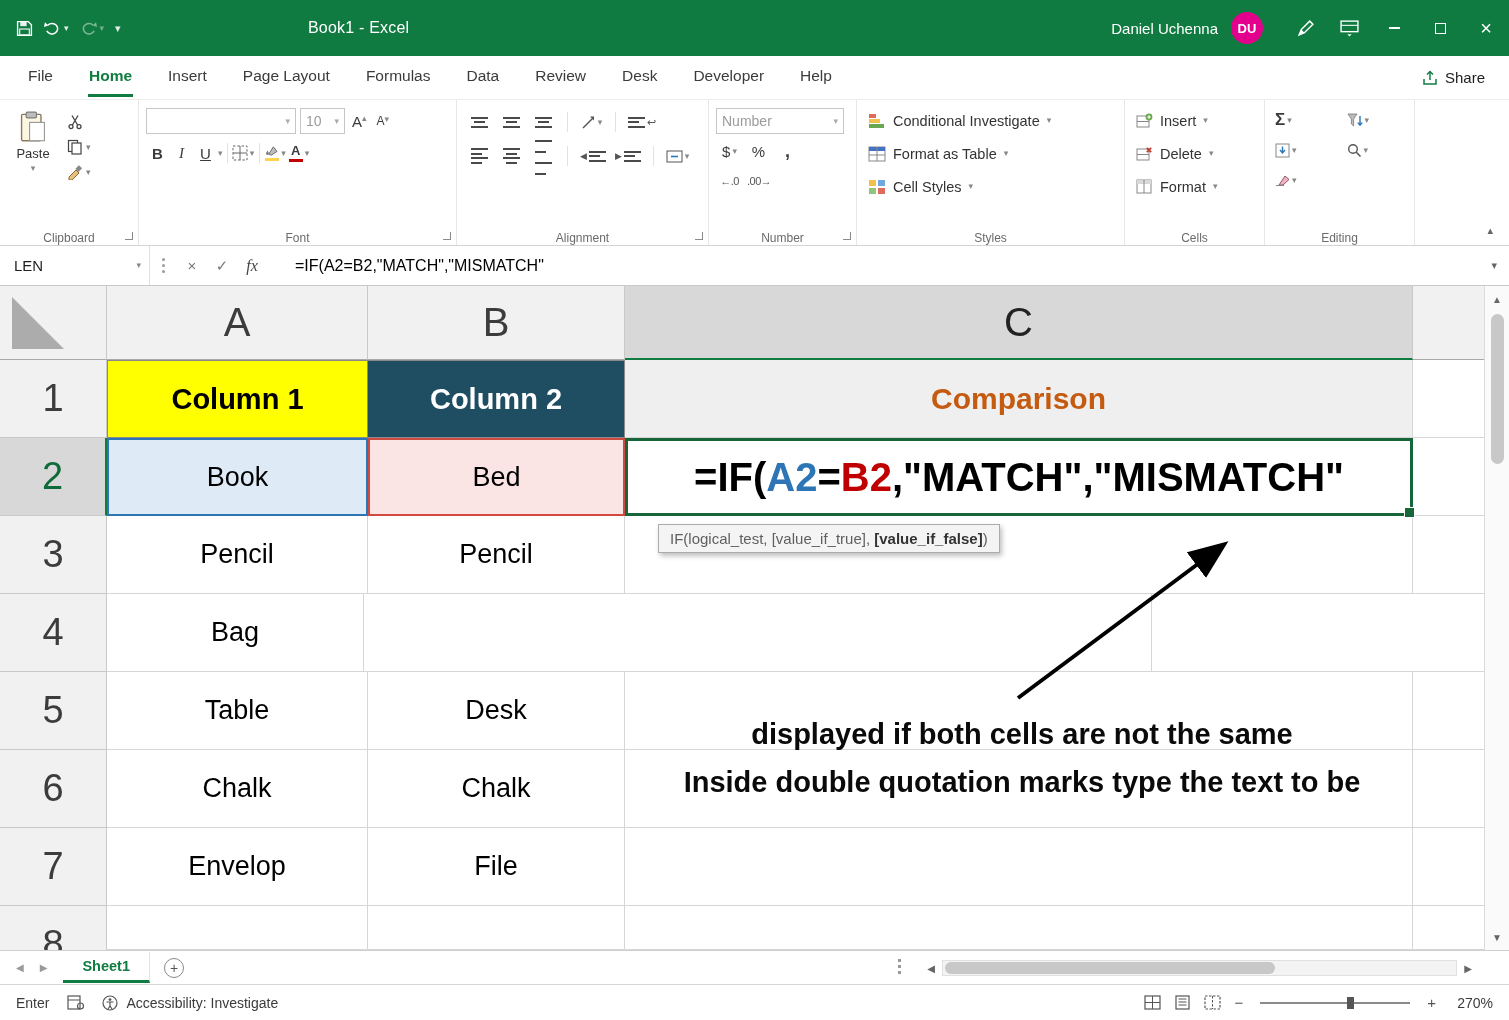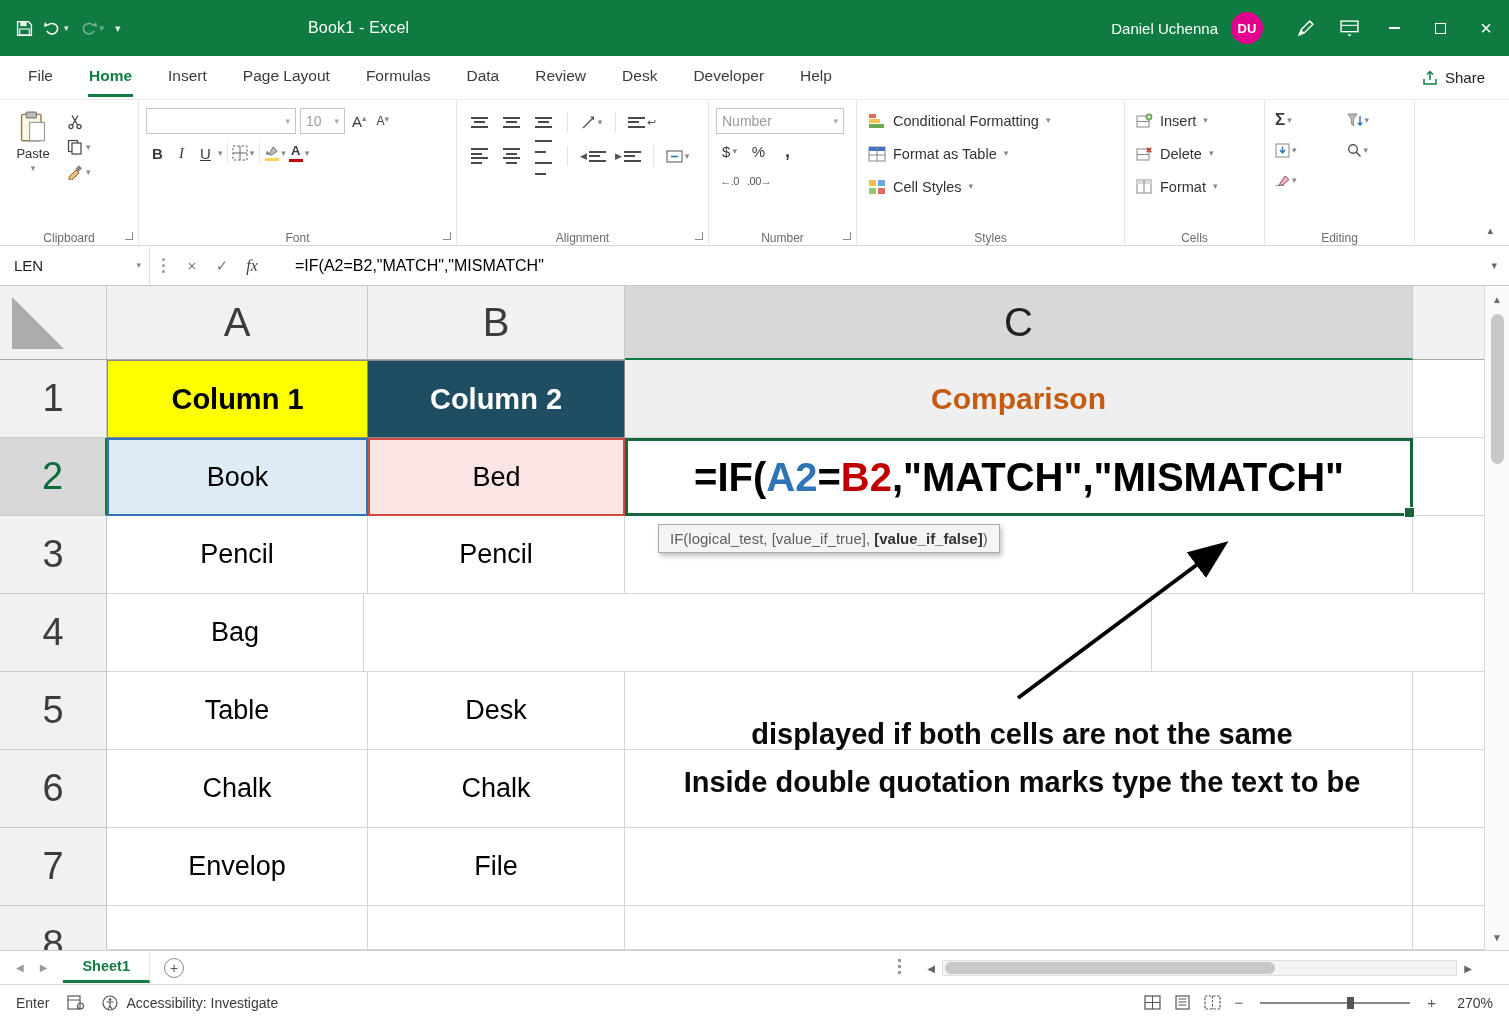"Conditional Formatting" span { text: Formatting -> Investigate }
